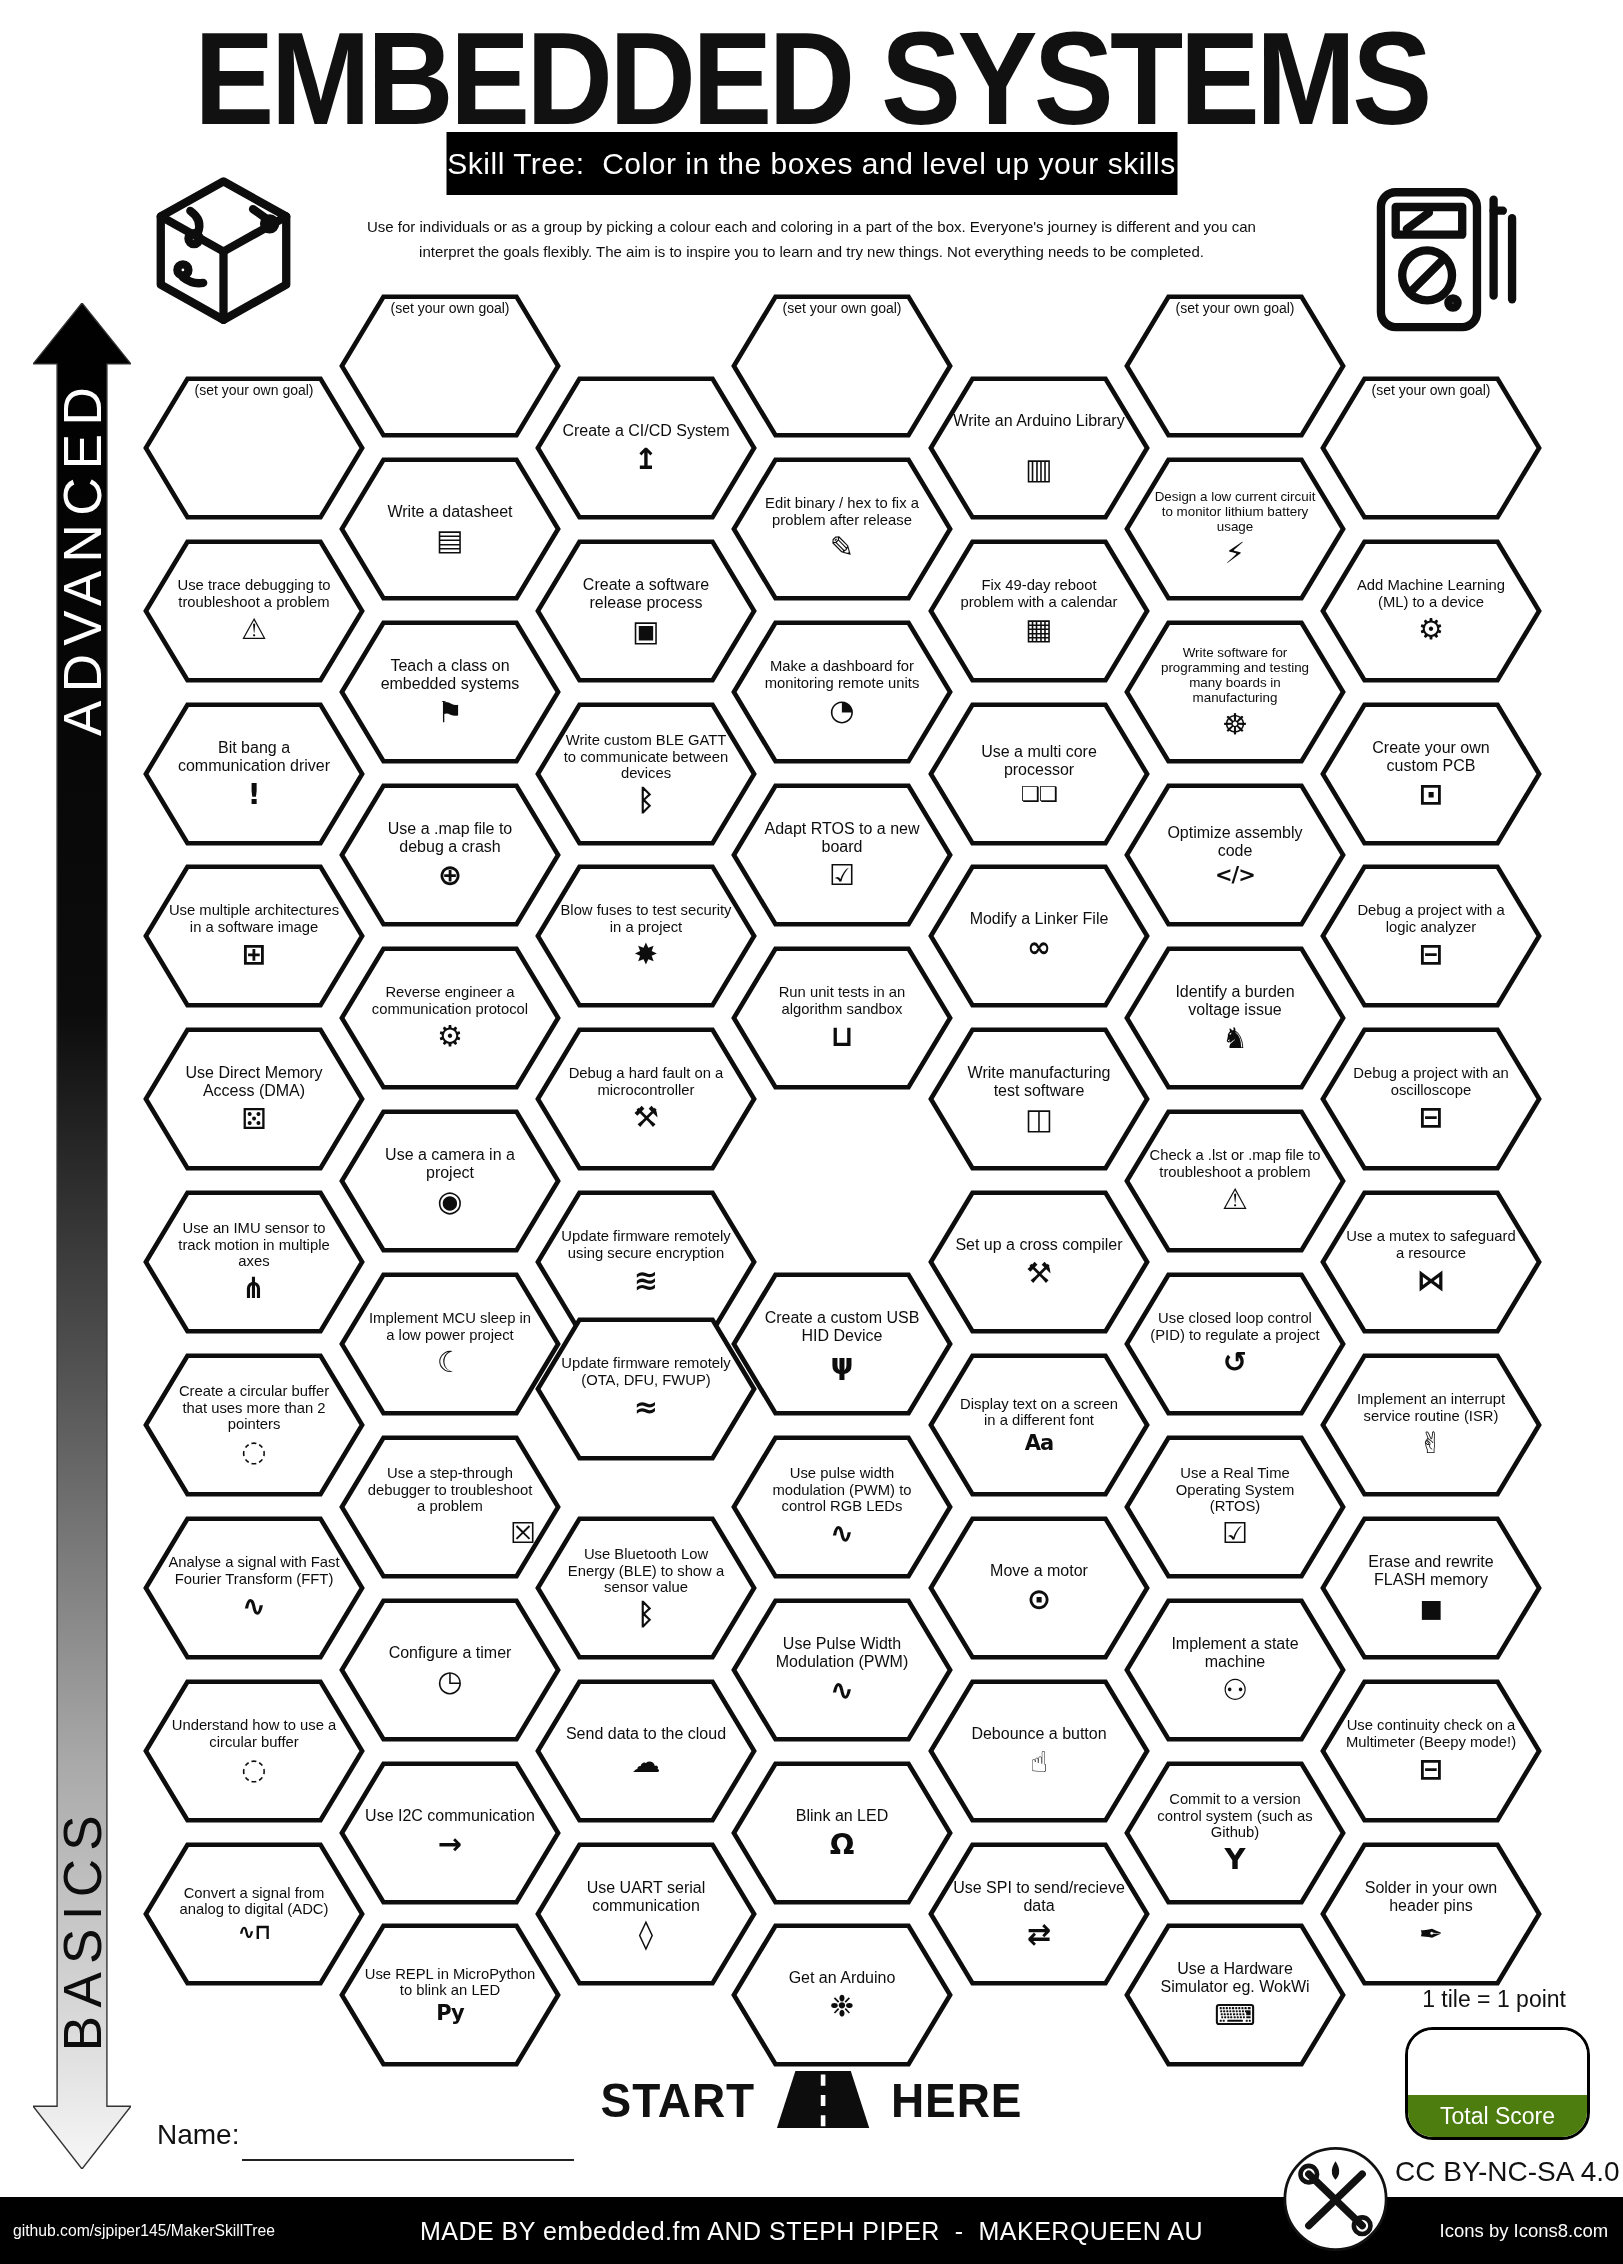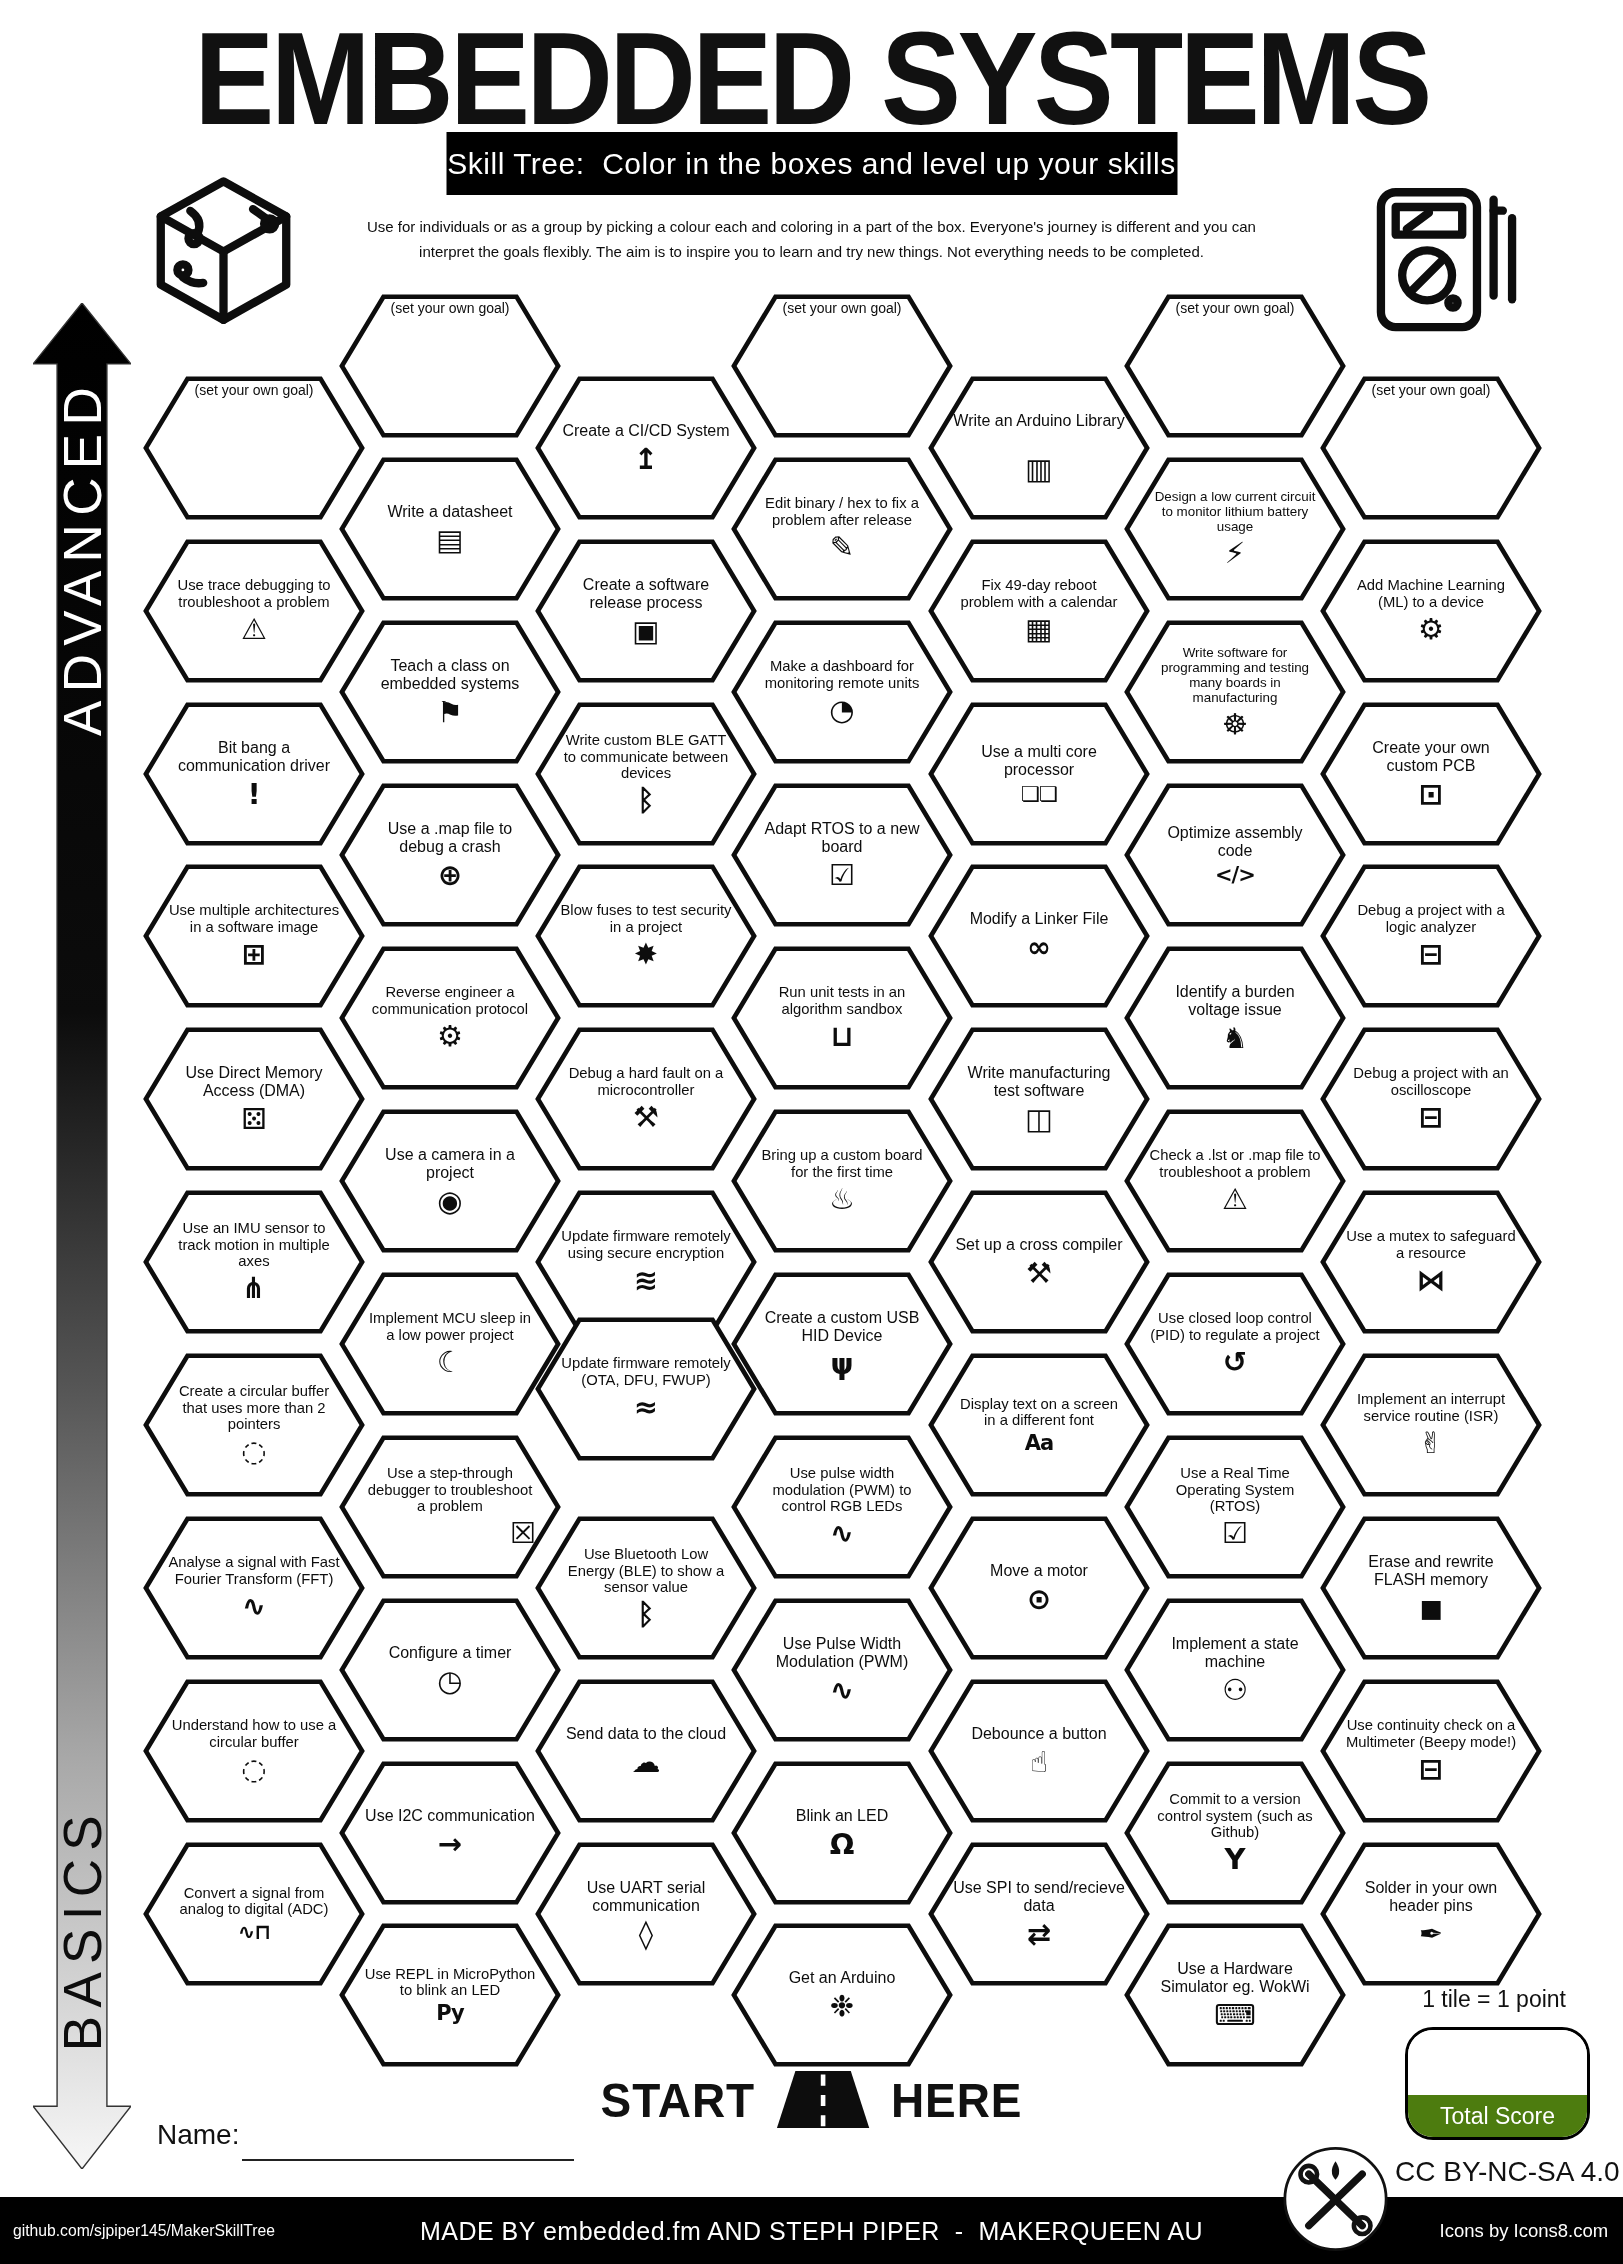"Bring up a custom board" div.hex { html: <div> <svg> <polygon></polygon> </svg> <div>Bring up a custom board for the first time</div> <div>♨</div> </div> -> none }
